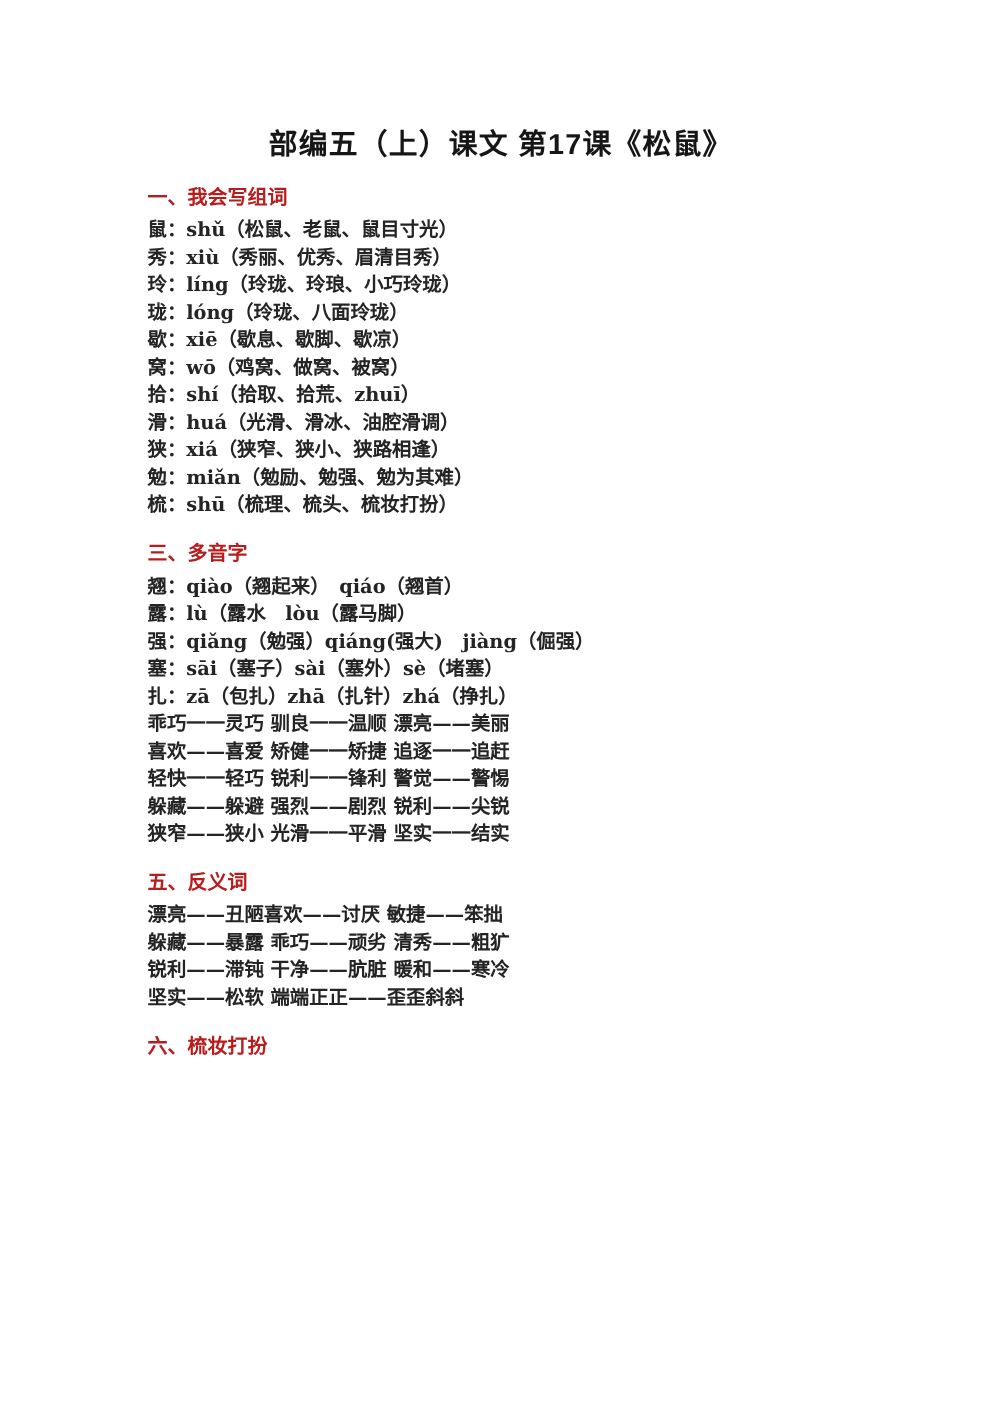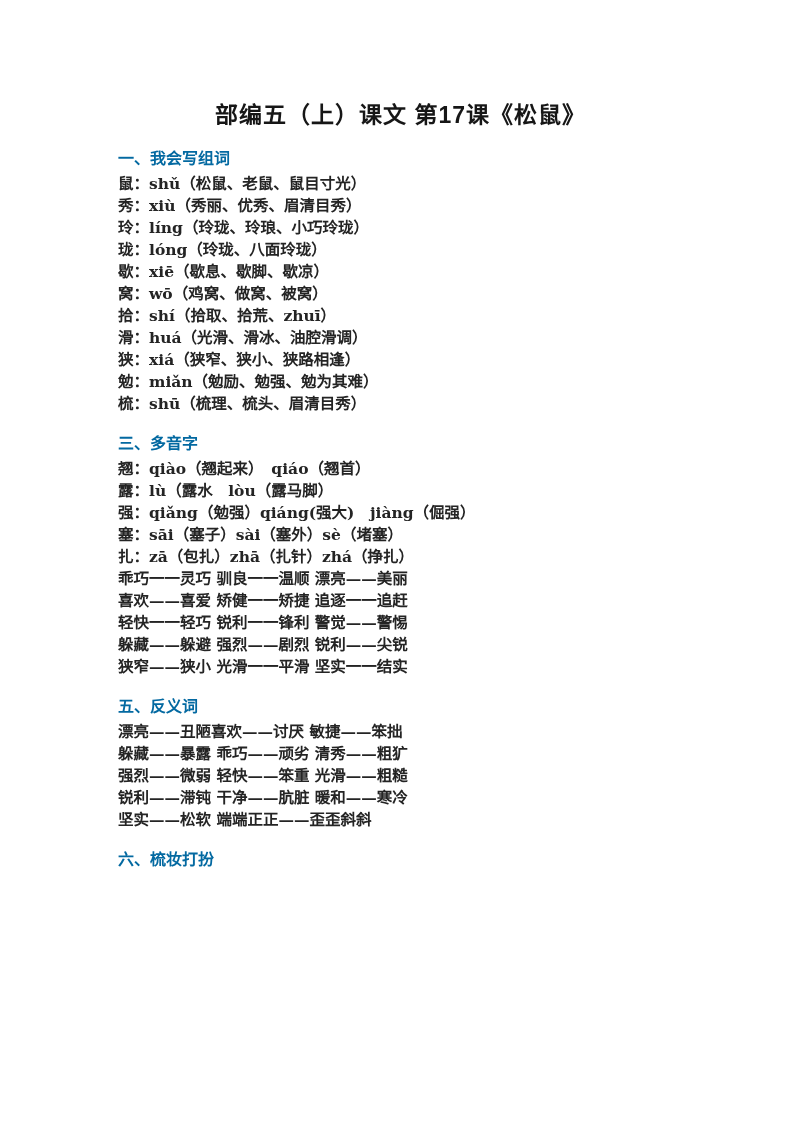"一、我会写组词" .section-heading { color: #0369a1 -> #b91c1c }
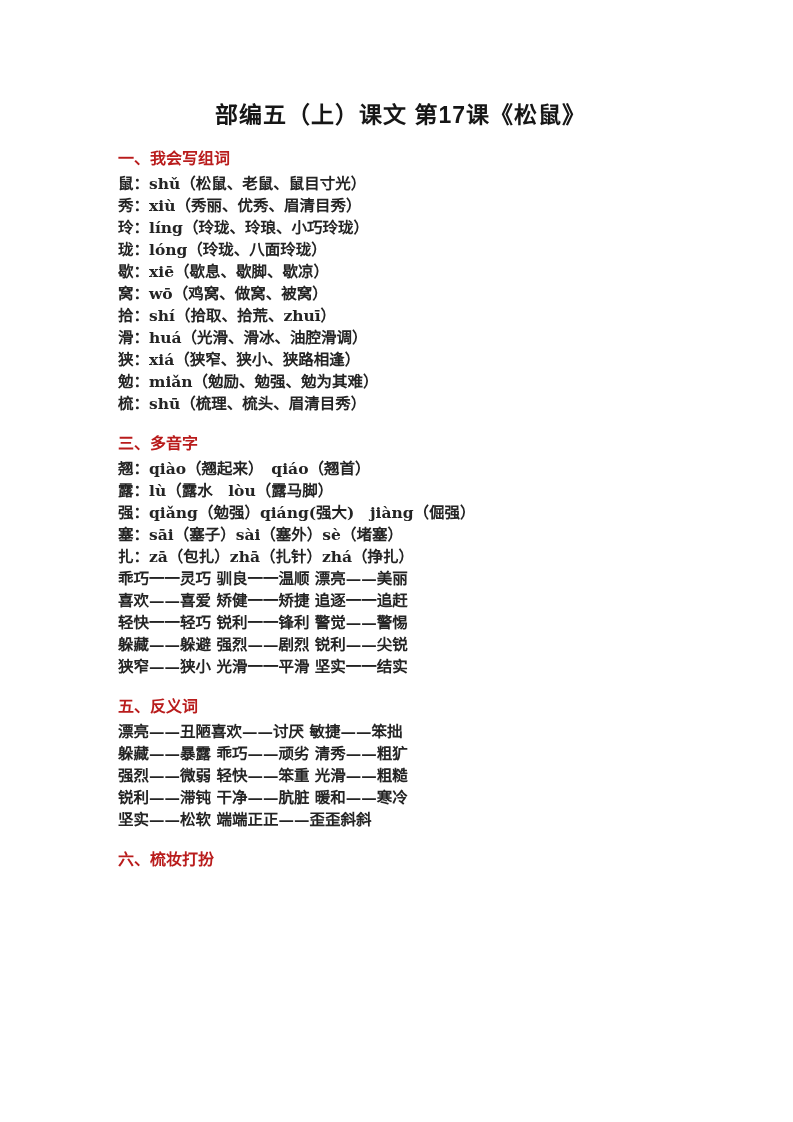"梳：shū（梳理、梳头、眉清目秀）" p.word-line { text: 眉清目秀 -> 梳妆打扮 }
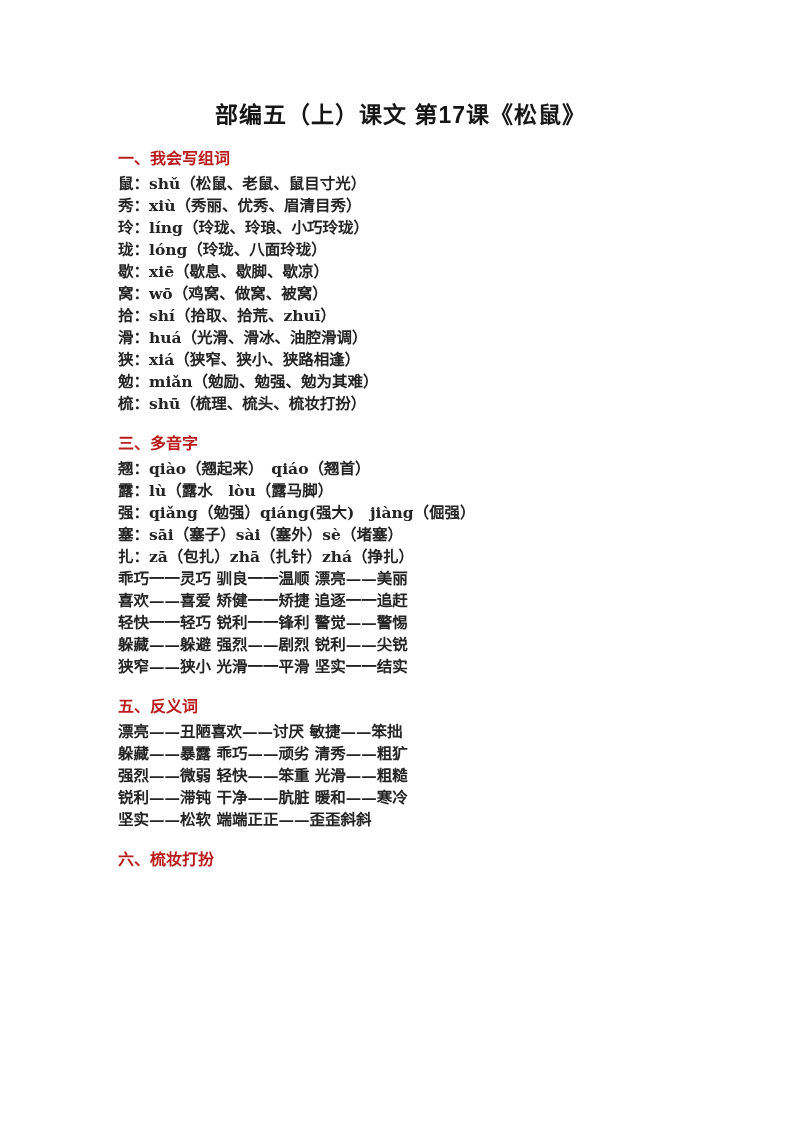"强烈——微弱 轻快——笨重 光滑——粗糙" p.word-line { html: <p>强烈——微弱 轻快——笨重 光滑——粗糙</p> -> none }
